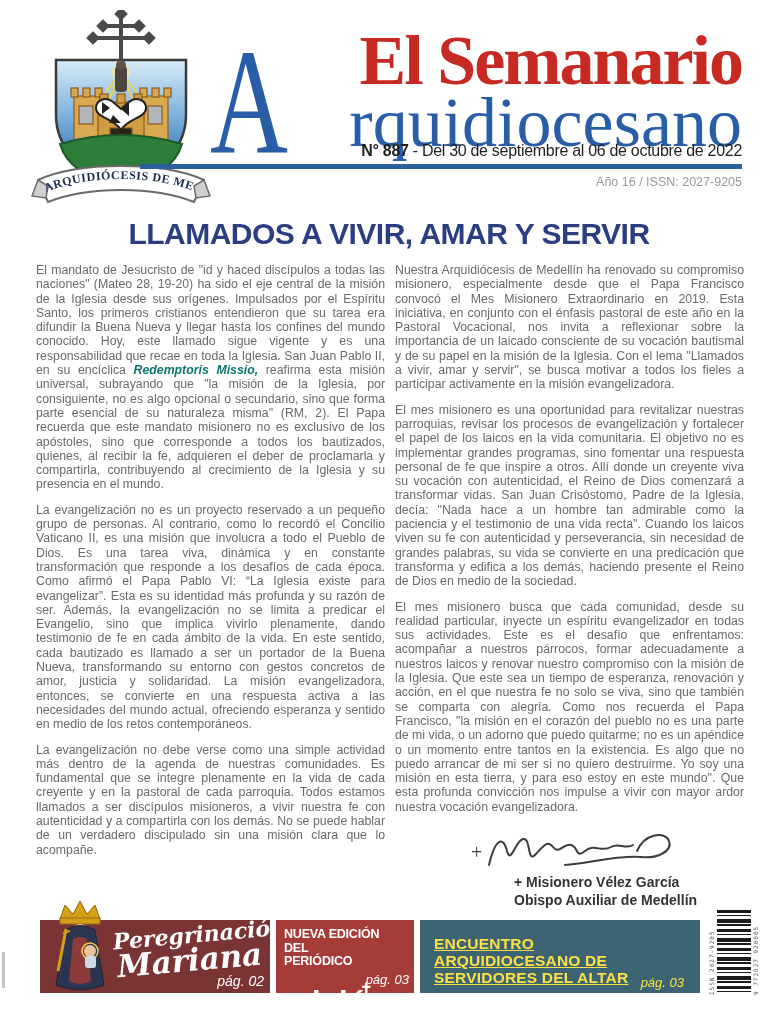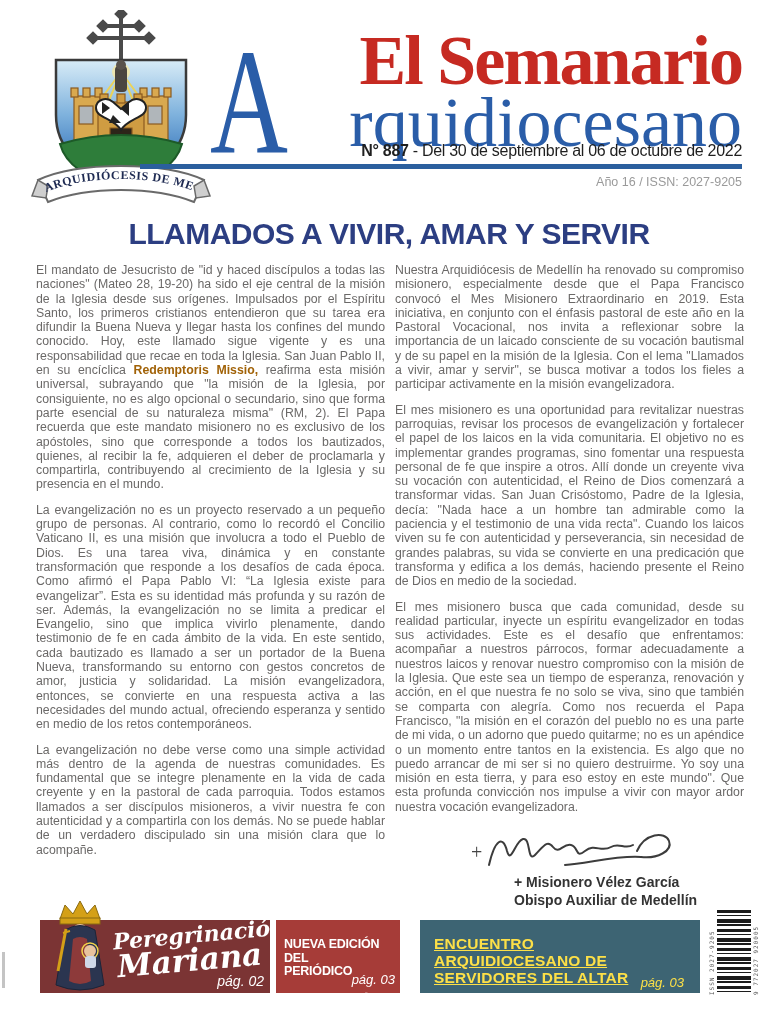"Redemptoris Missio," .emph { color: #a16207 -> #0f766e; font-style: none -> italic }
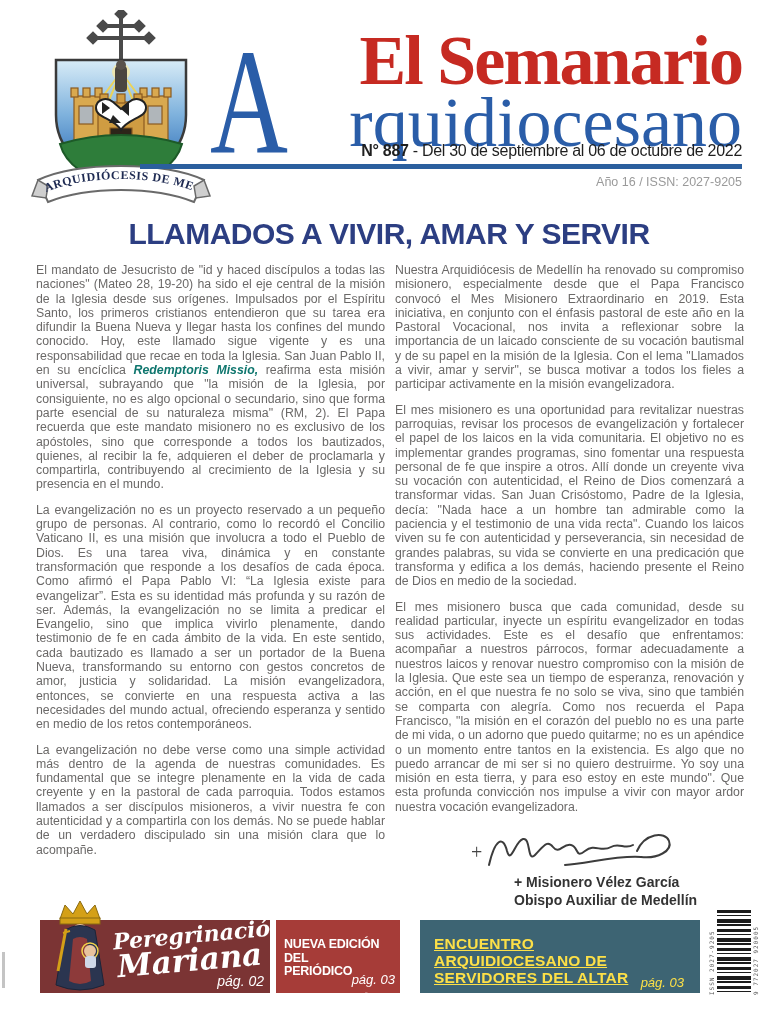"NUEVA EDICIÓN DEL" .banner2 { padding: 18px 8px -> 8px 8px; width: 124px -> 138px }
